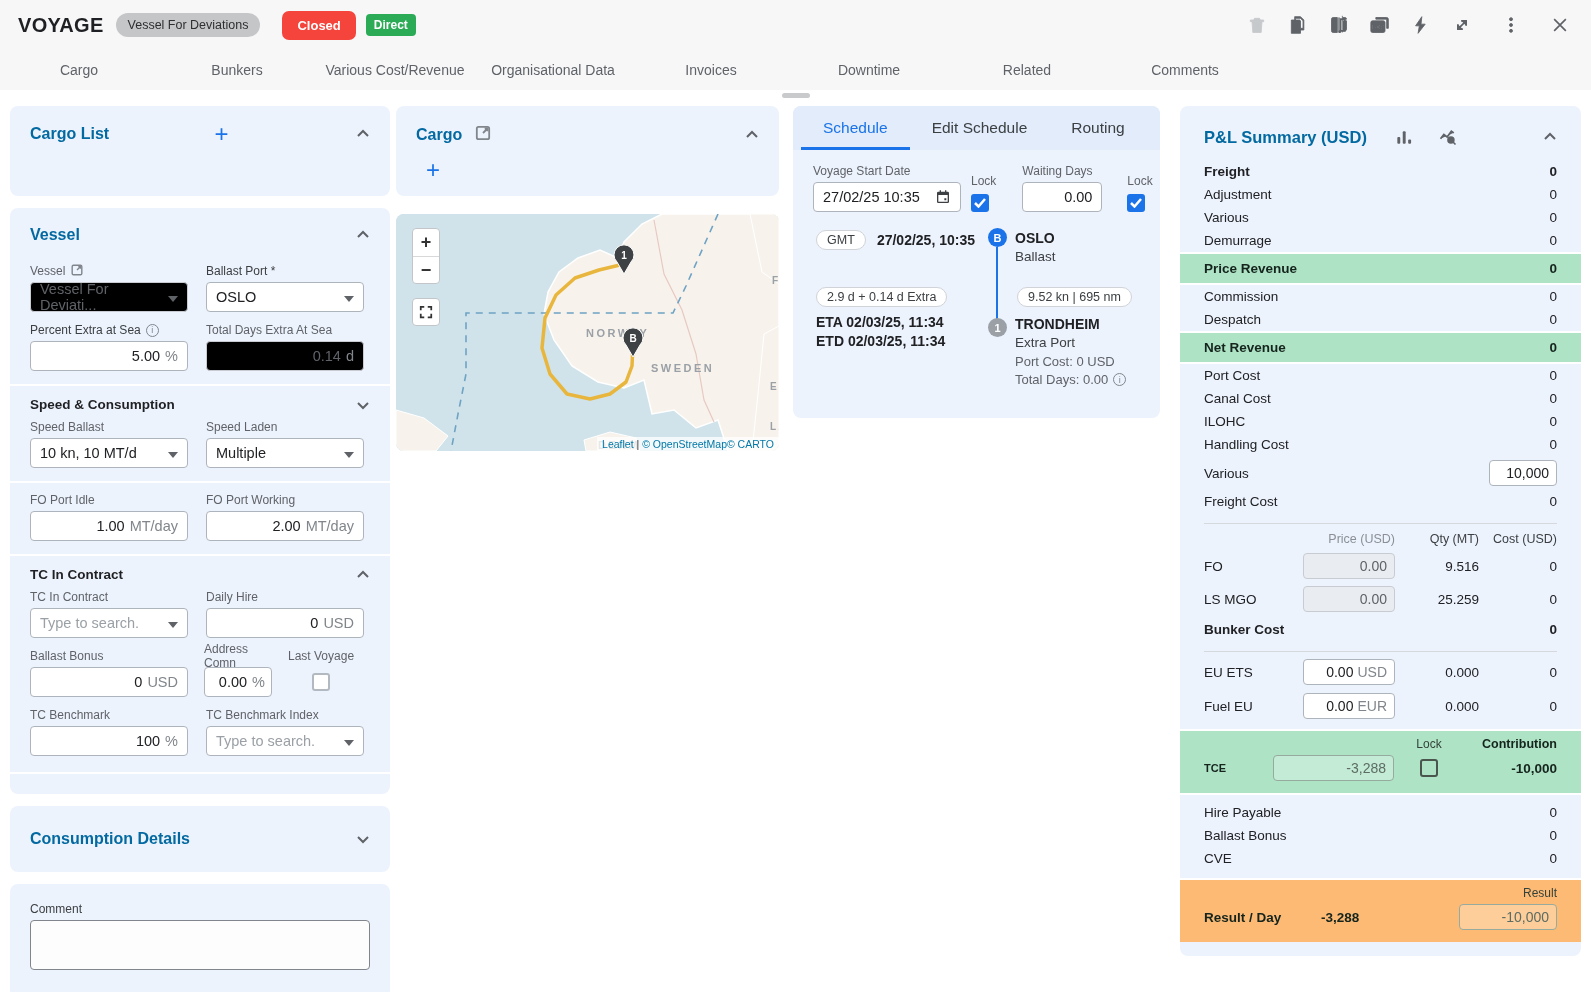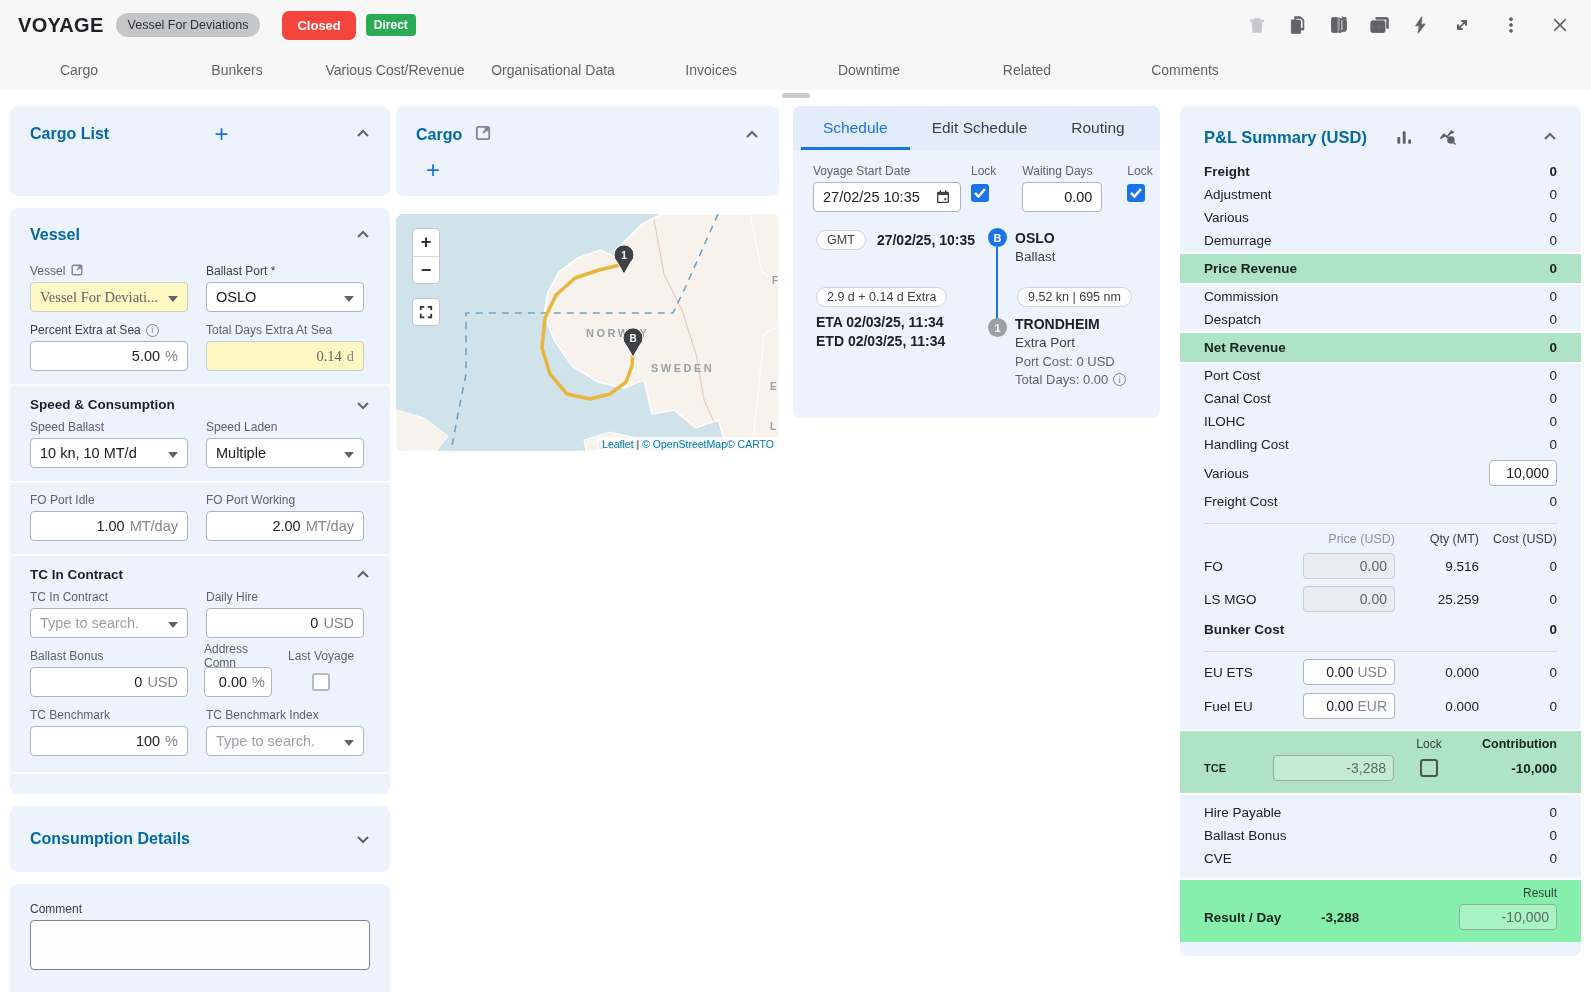"Voyage Start Date" .sched-form { align-items: flex-start -> flex-end }
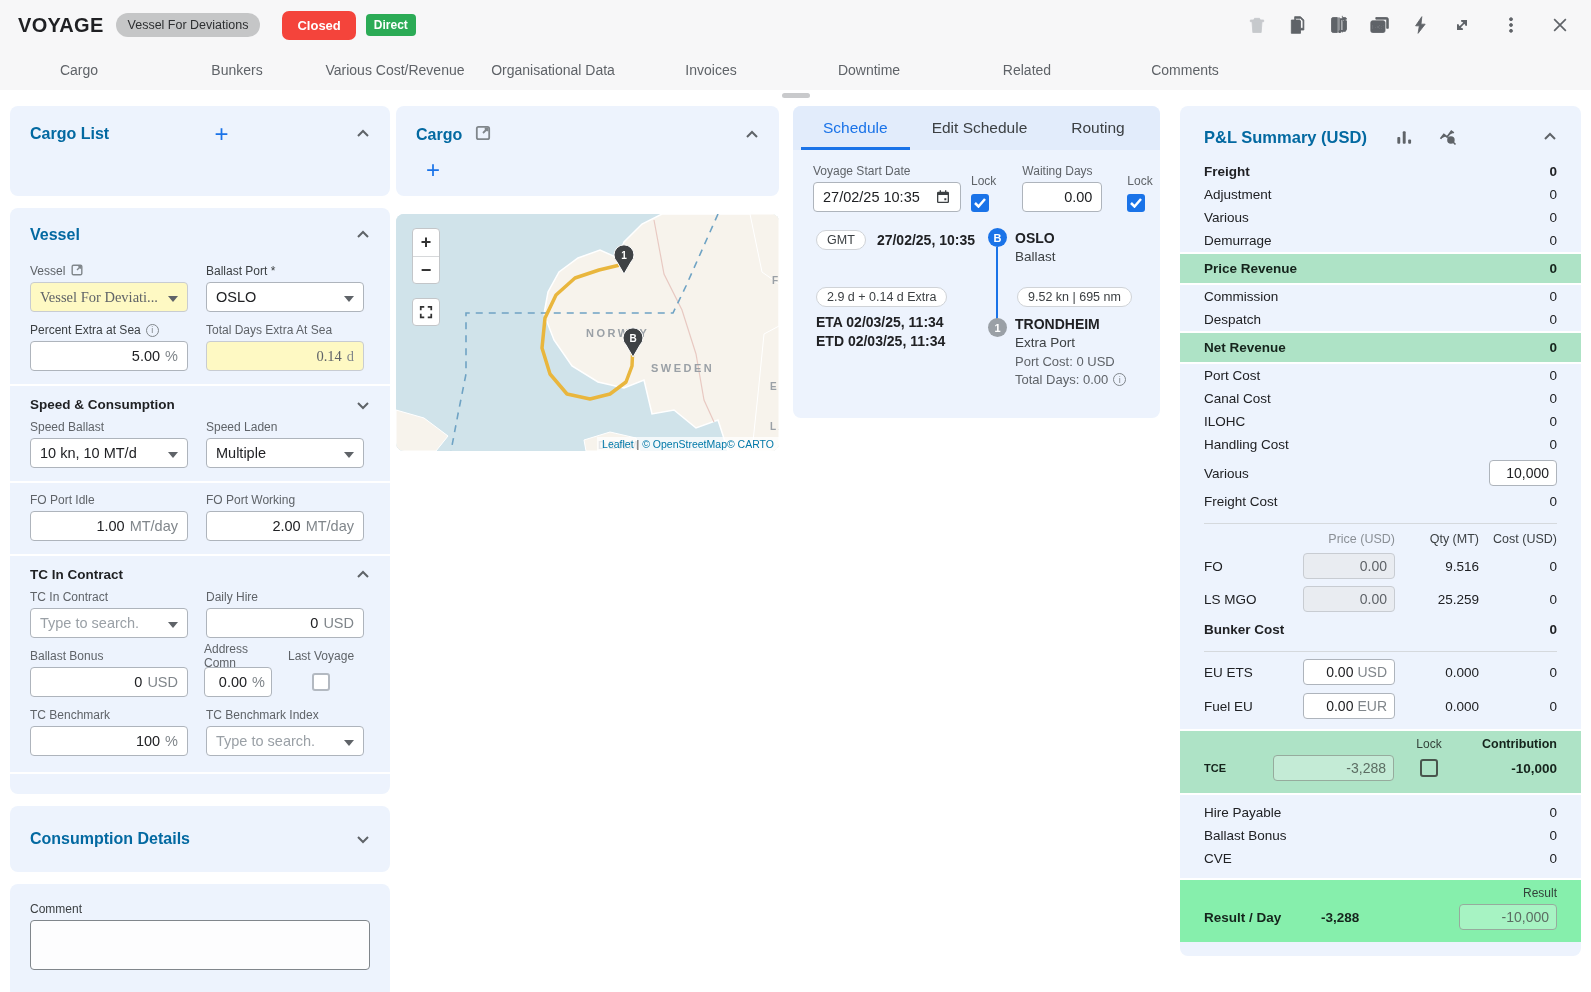"Vessel For Deviati..." .ctrl.disabled { background: #fef9c3 -> #000000; font-family: Liberation Serif, serif -> none }
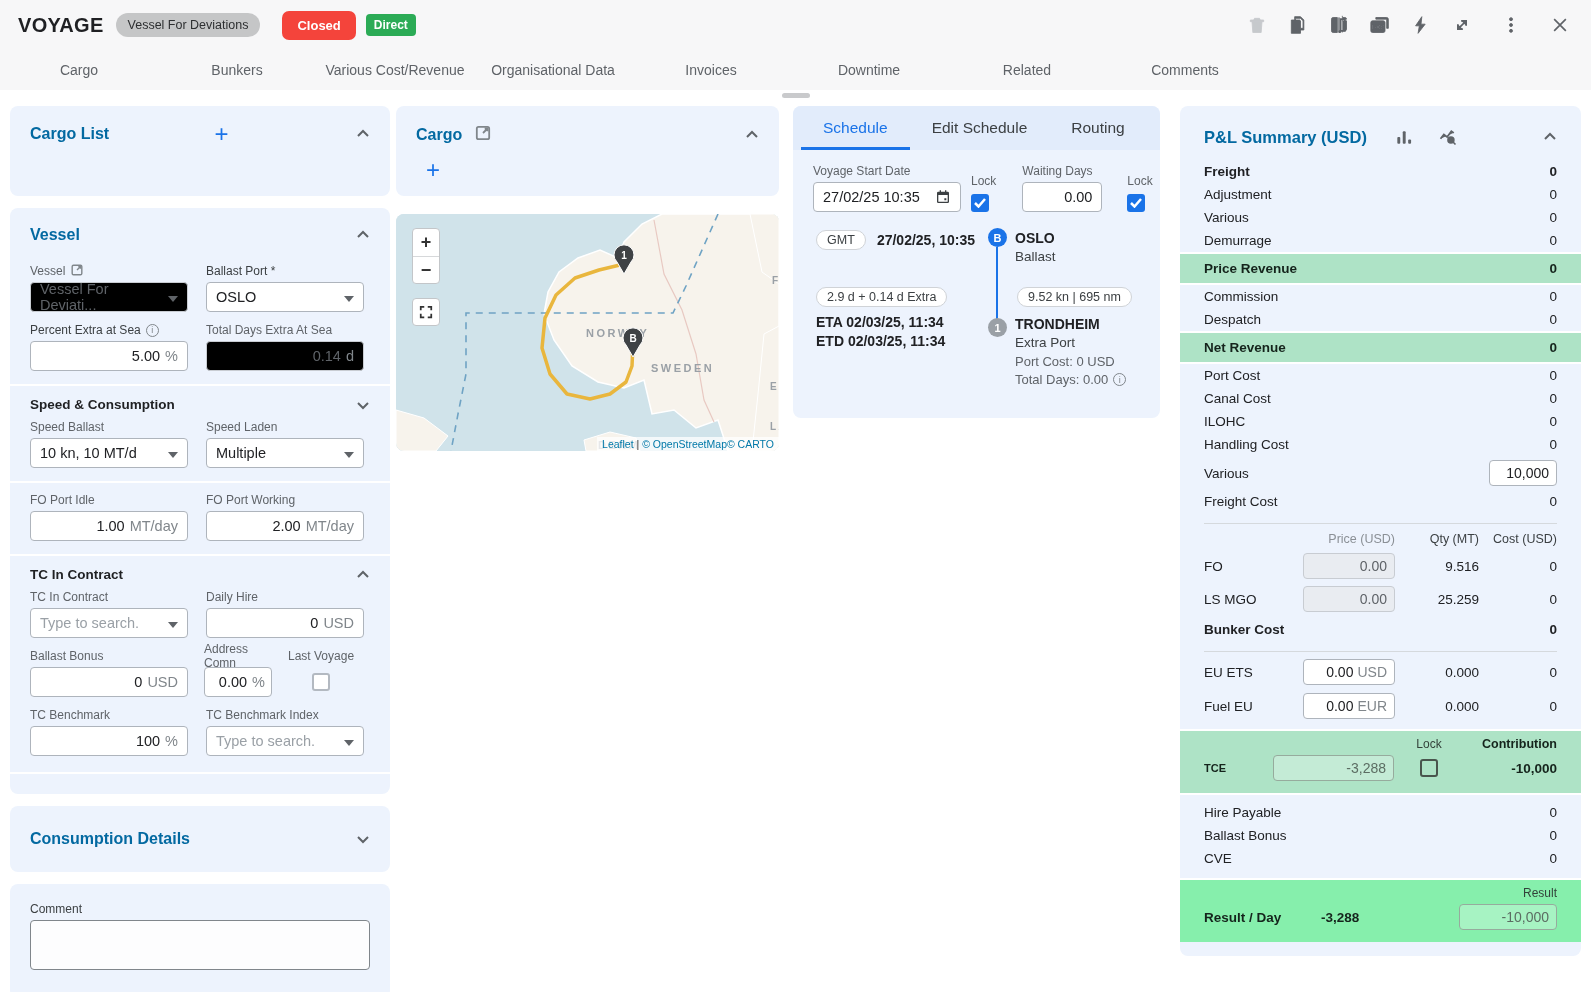"Result" .result-block { background: #86efac -> #fdba74 }
